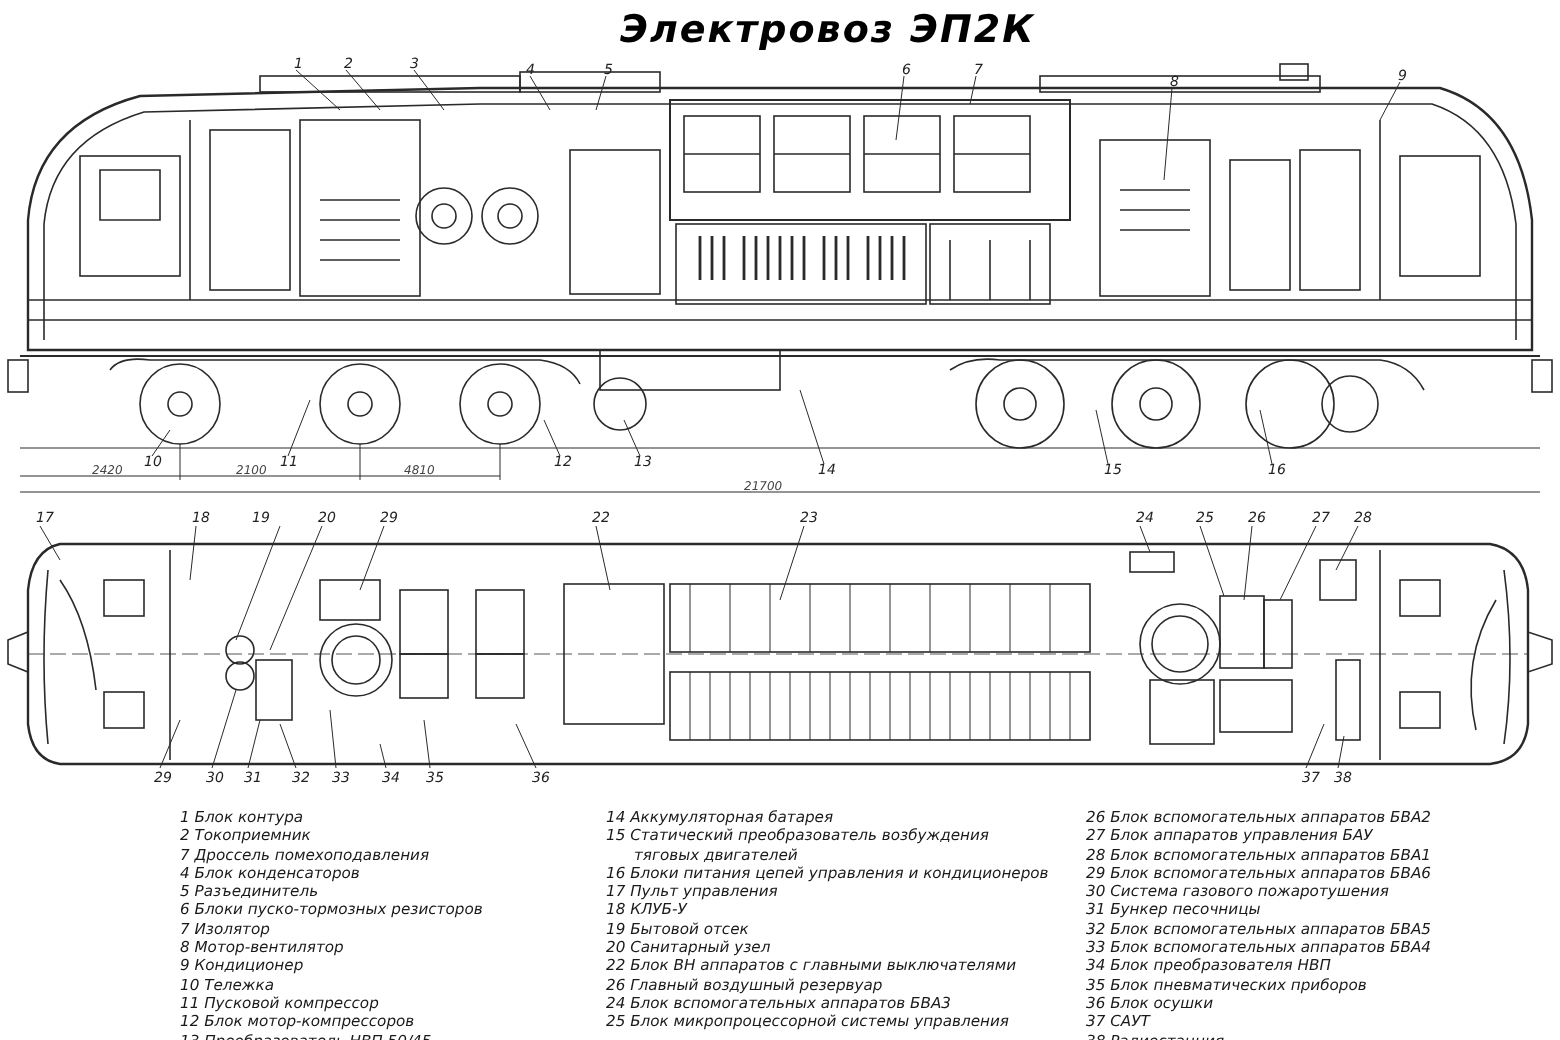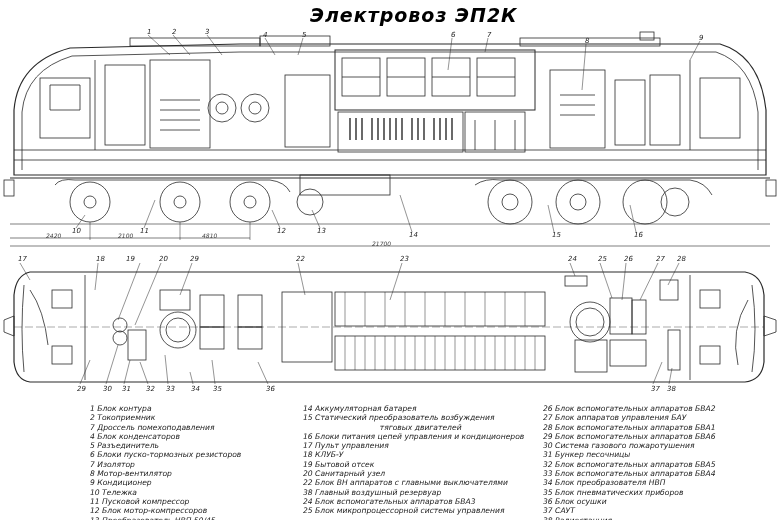"тяговых двигателей" .legend .item.indent { text-align: center -> none }
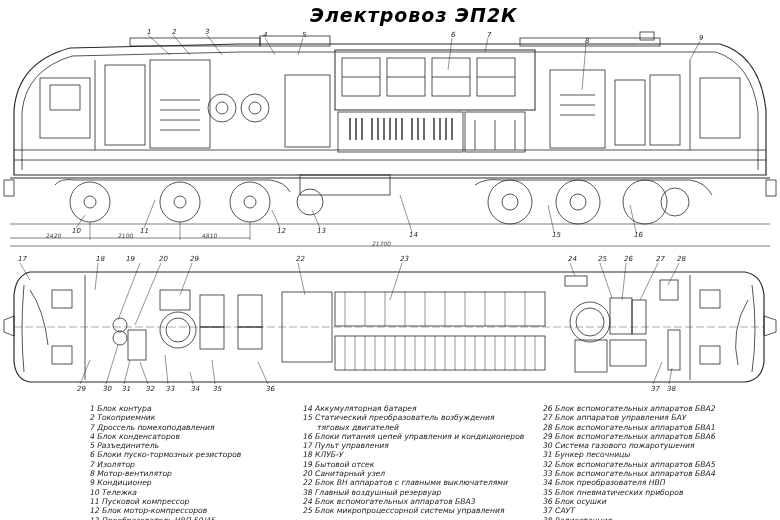"38 Главный воздушный резервуар" div.item { text: 38 -> 26 }
